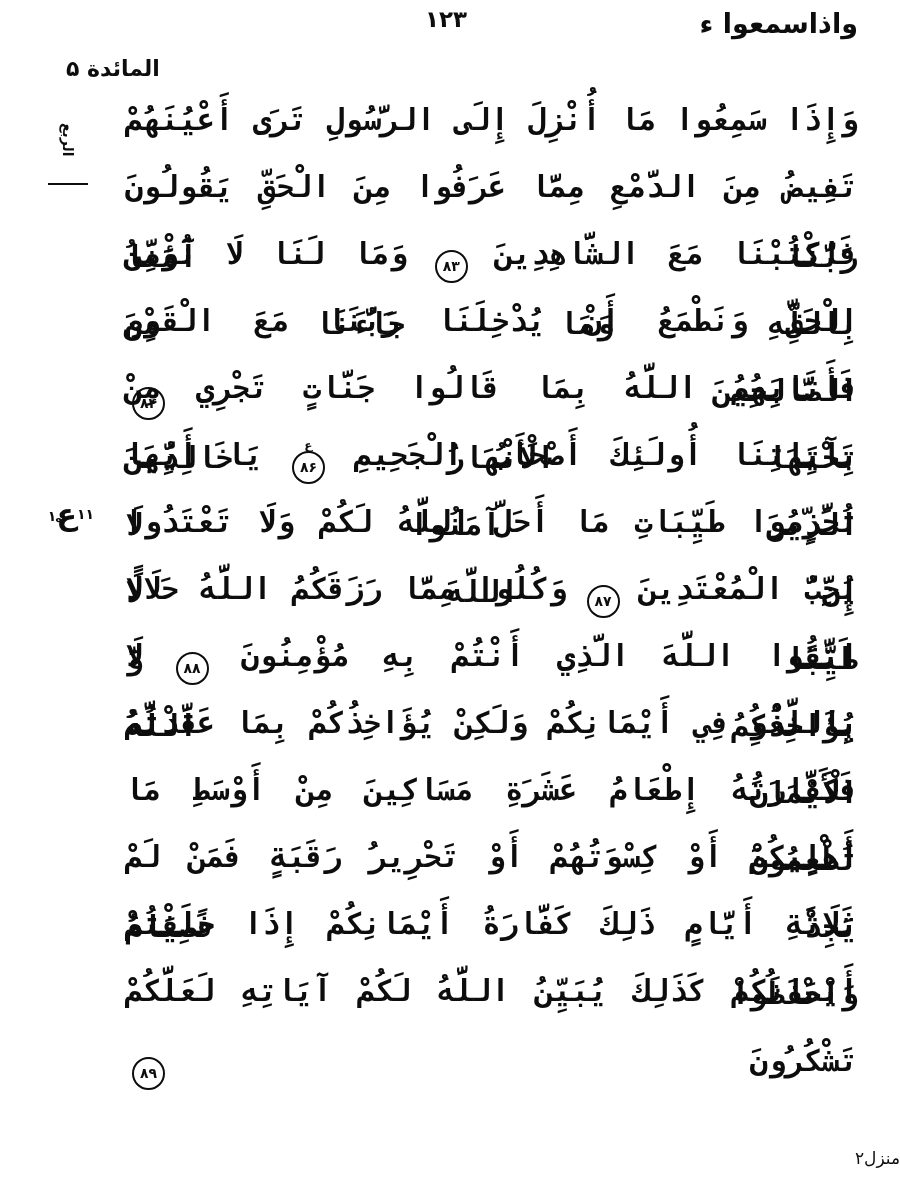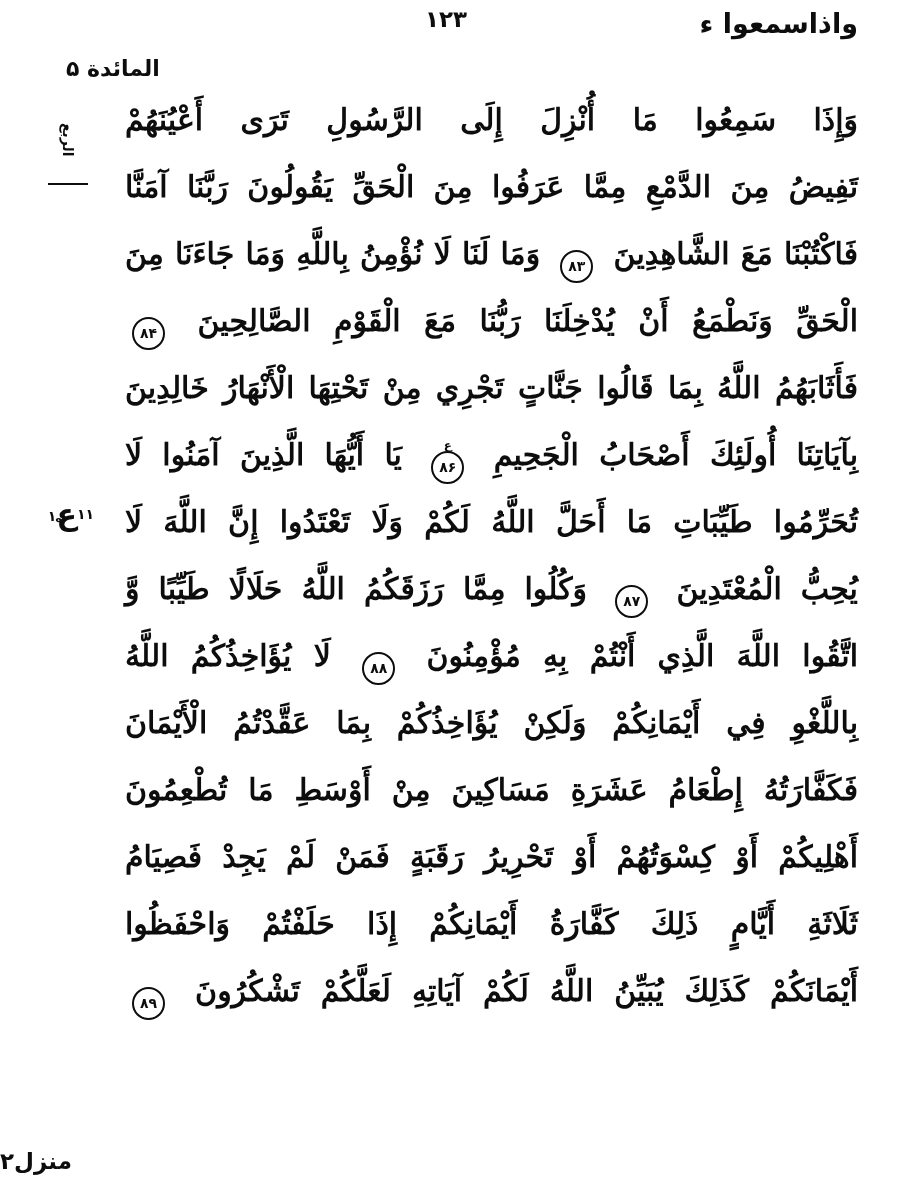"وَإِذَا سَمِعُوا مَا أُنْزِلَ إِلَى" .qtext { font-family: Liberation Sans, sans-serif -> Liberation Mono, monospace }
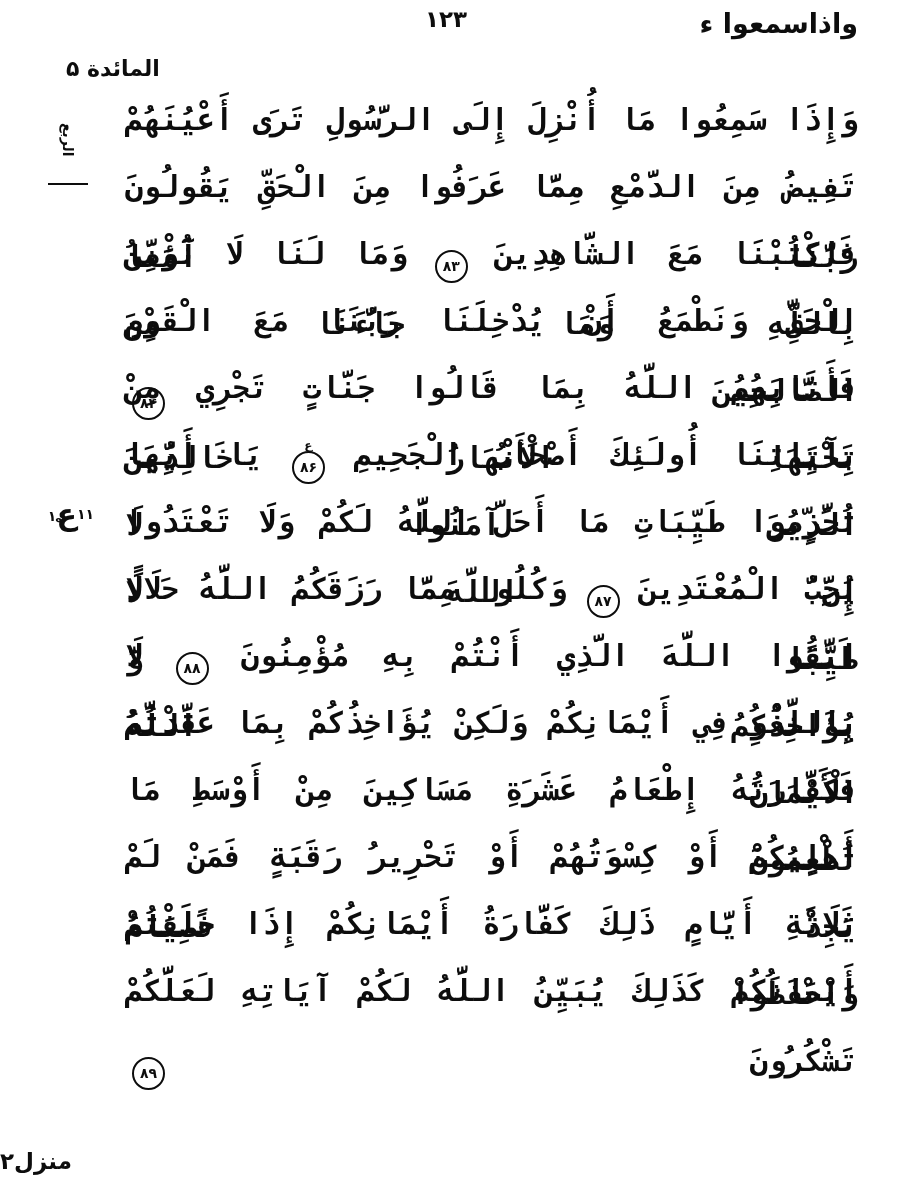"منزل۲" .footer { font-size: 23px -> 17px; font-weight: bold -> normal; text-align: left -> right }
